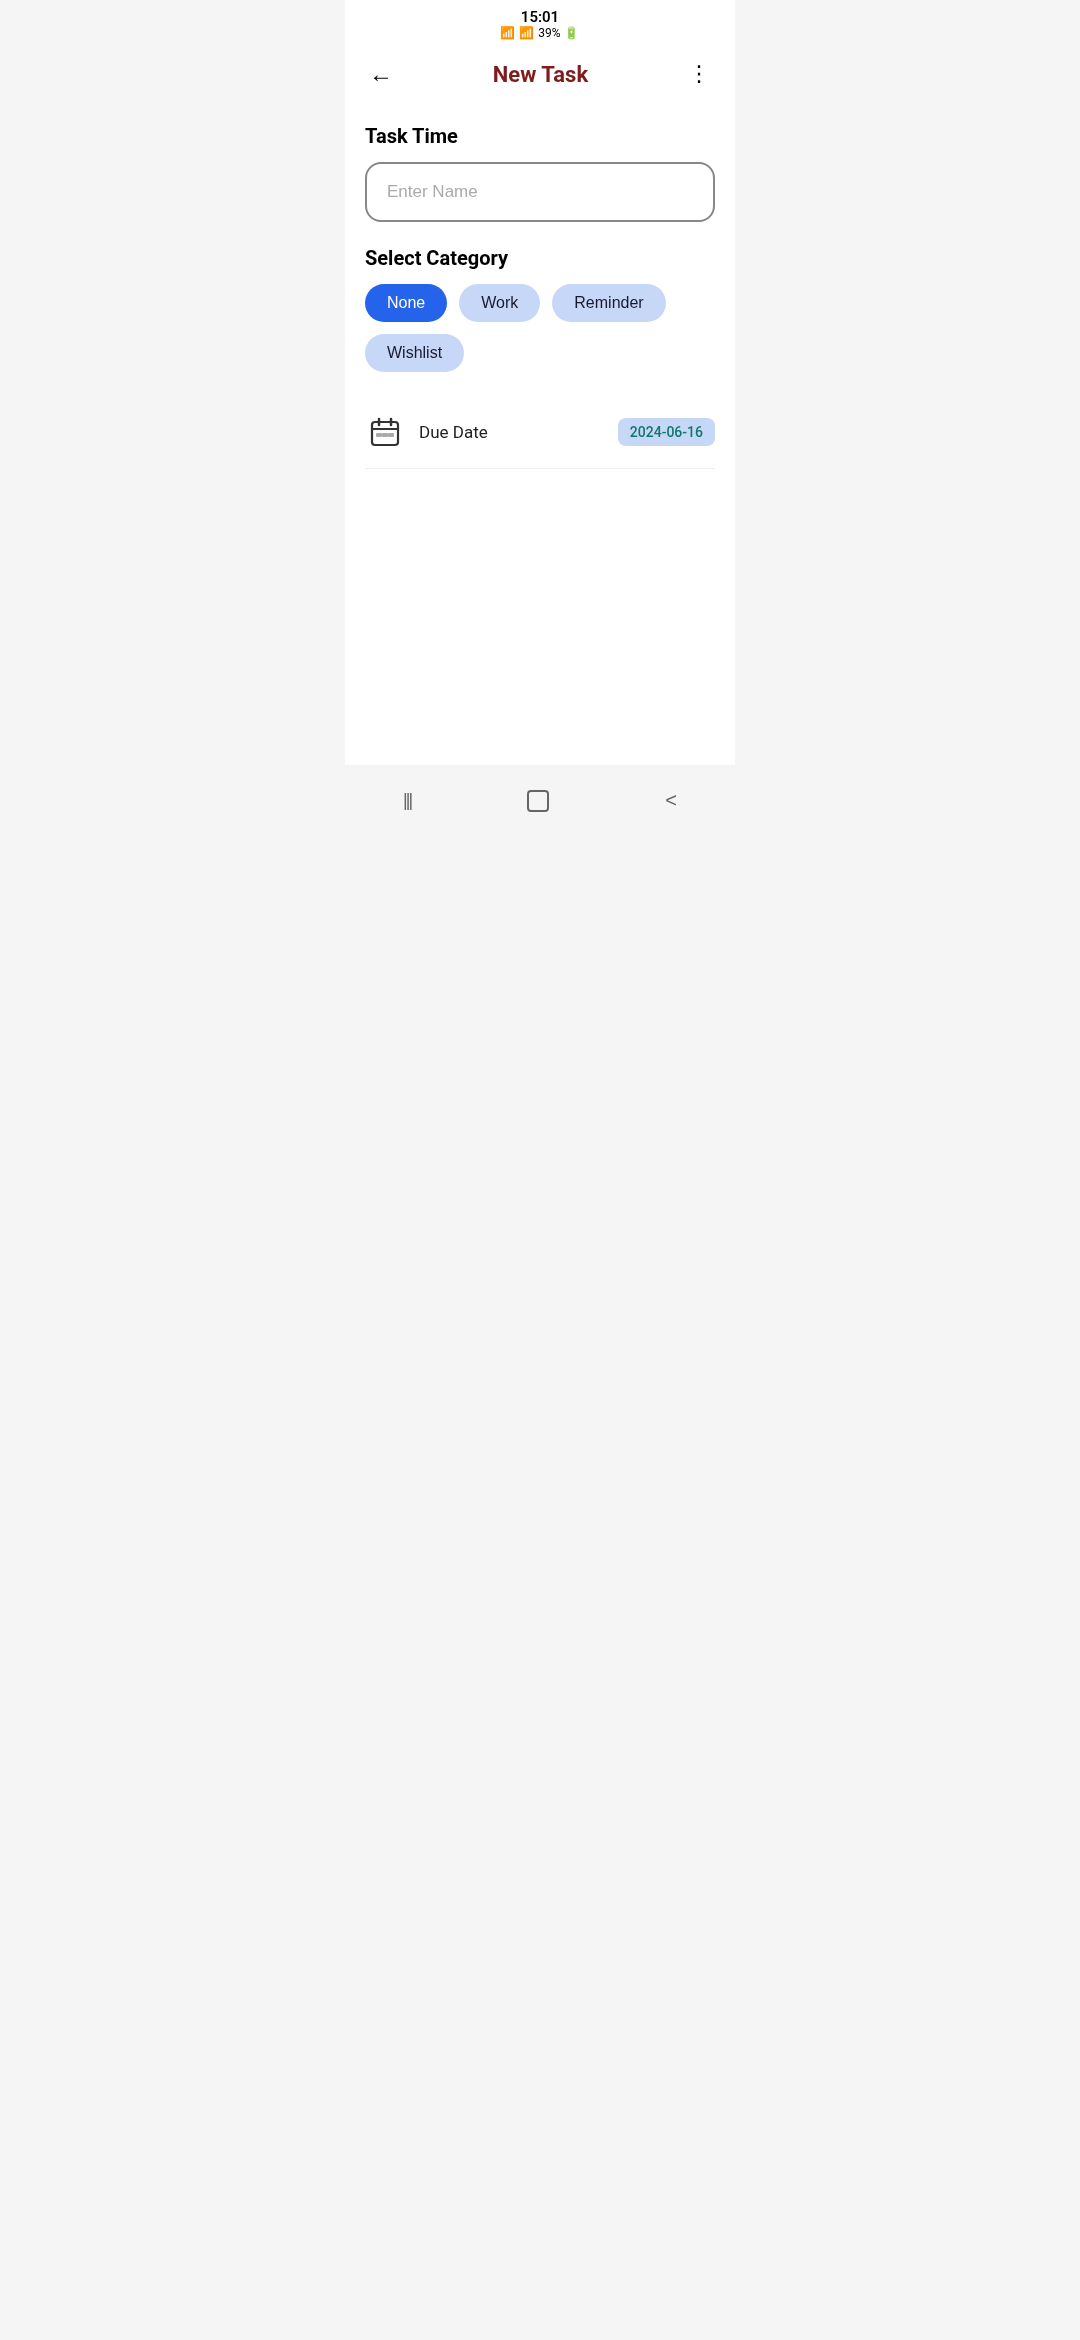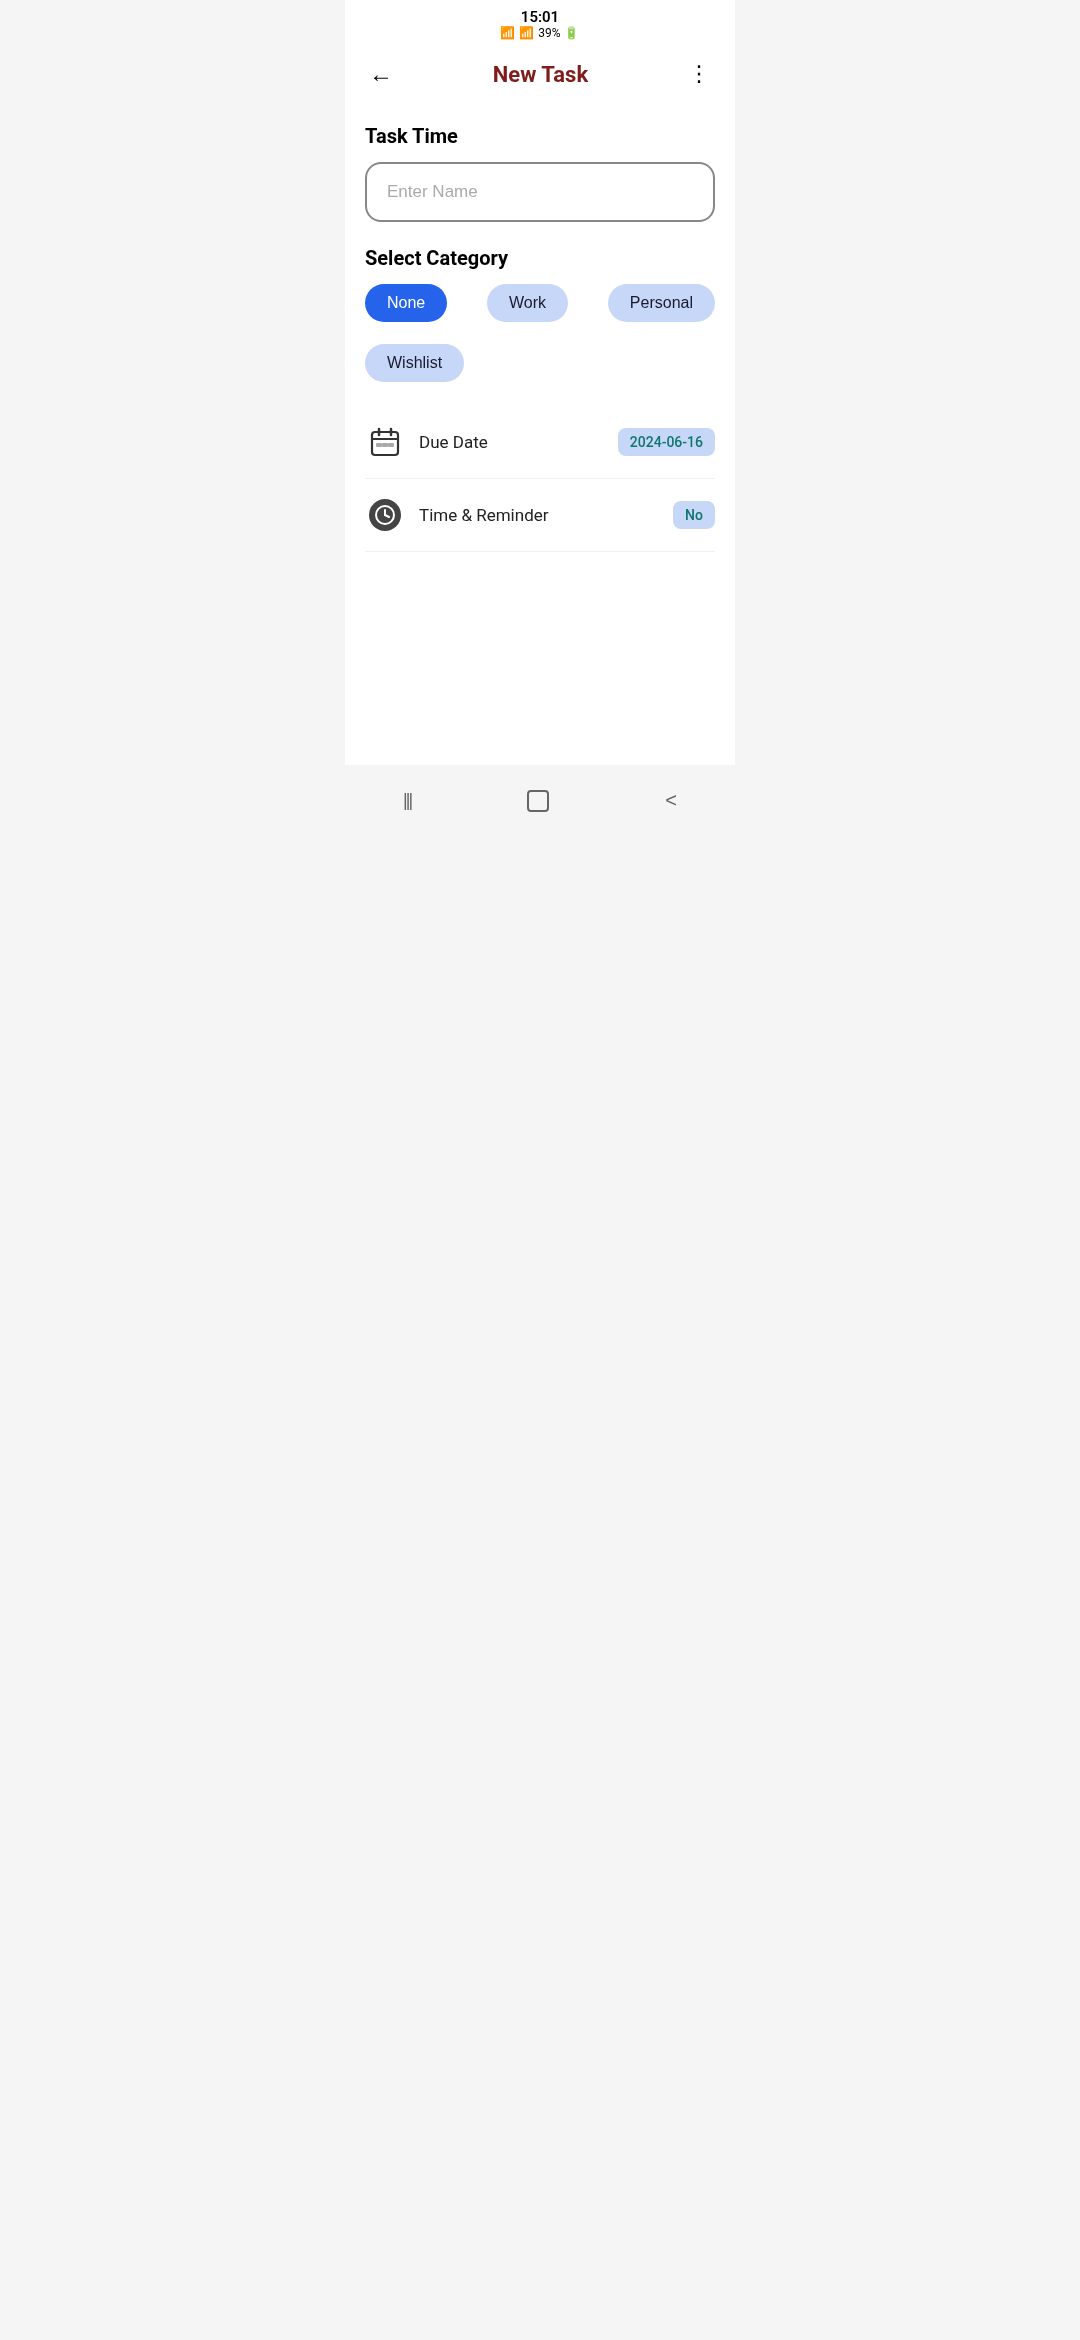"None" .category-buttons { gap: 22px -> 12px; justify-content: space-between -> none }
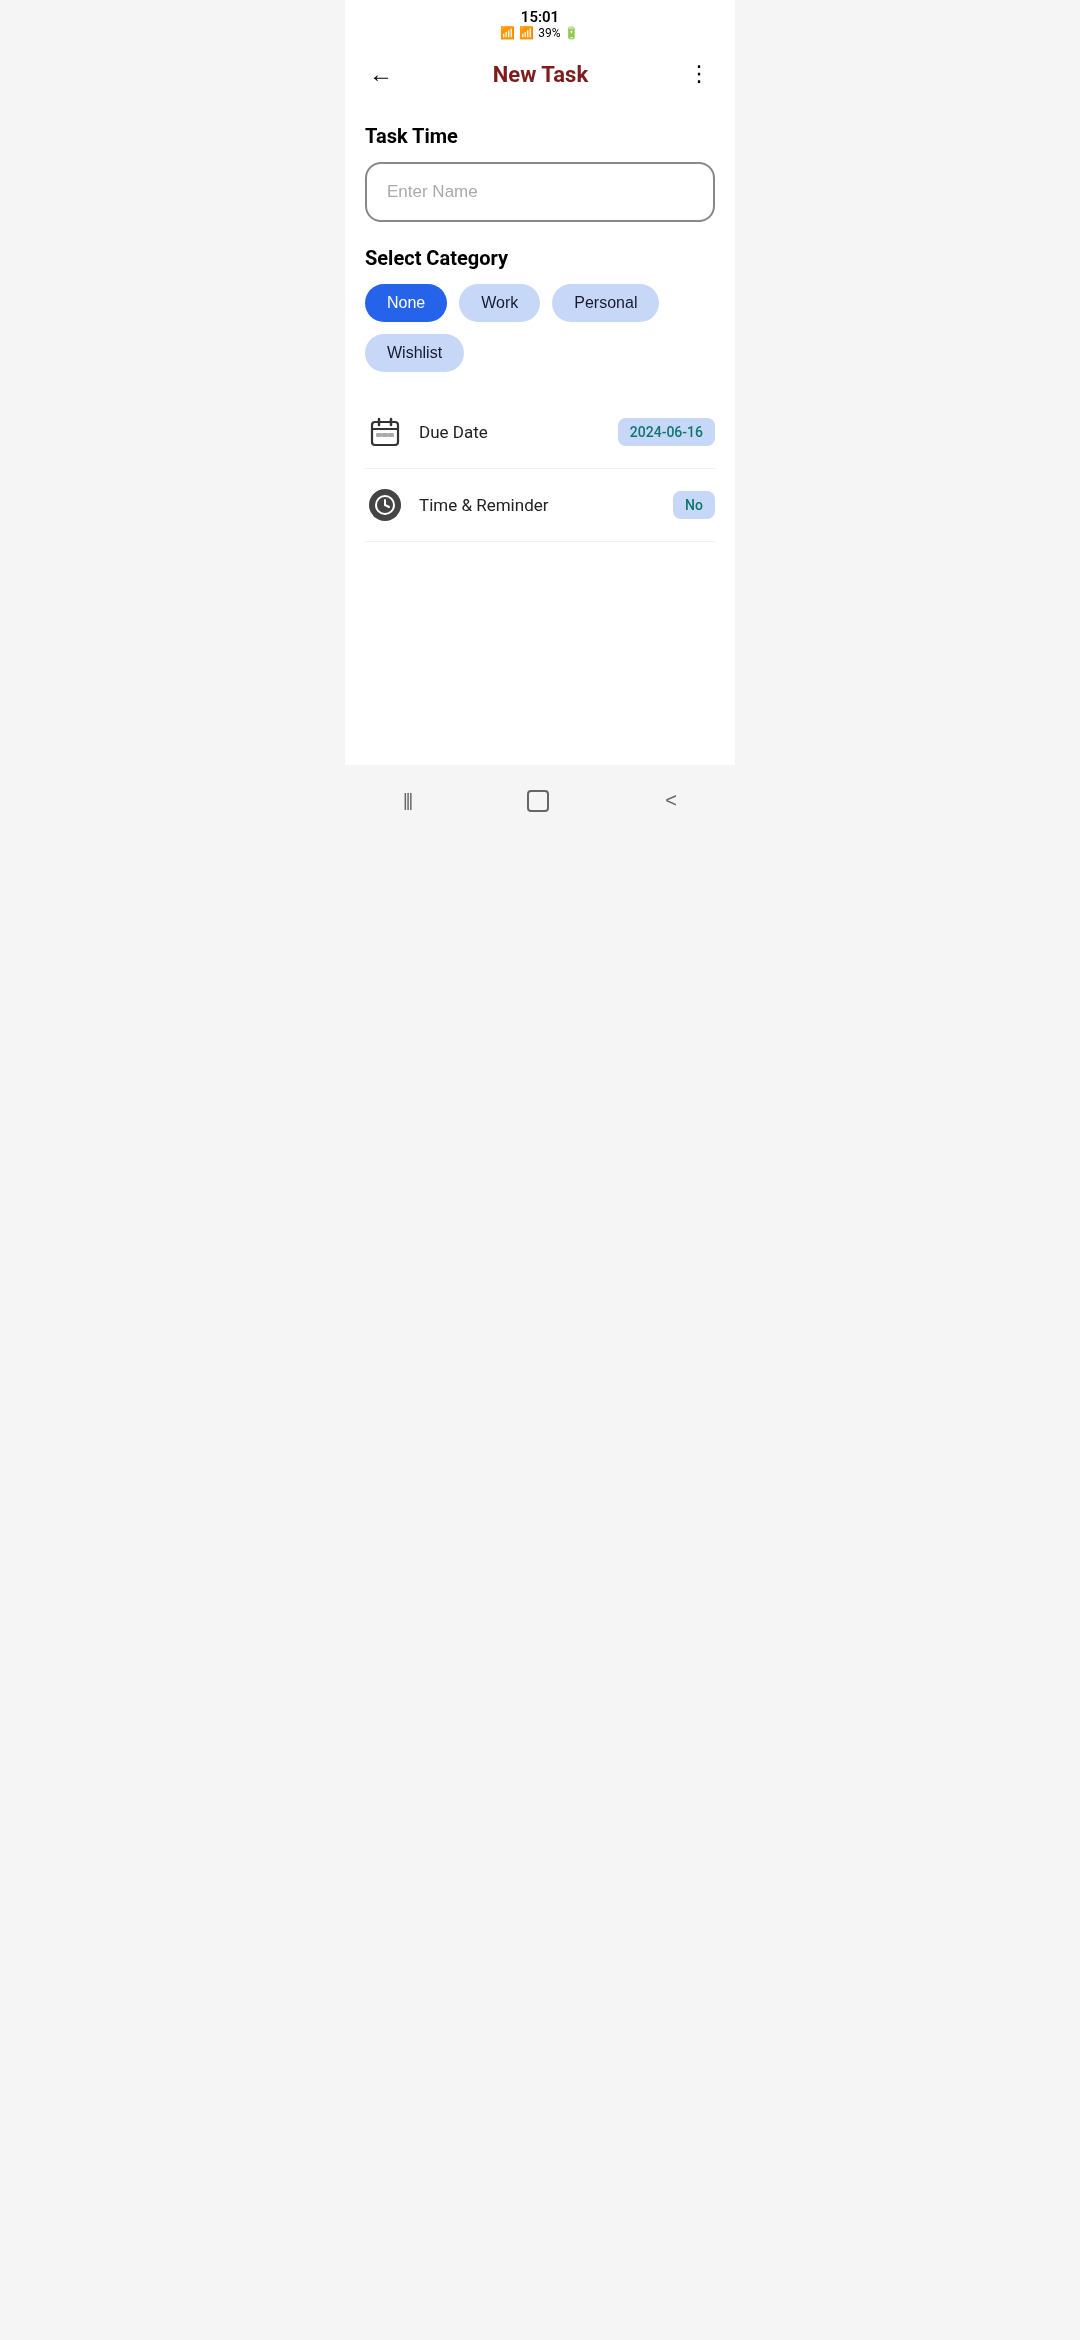"Personal" button.cat-btn { text: Personal -> Reminder }
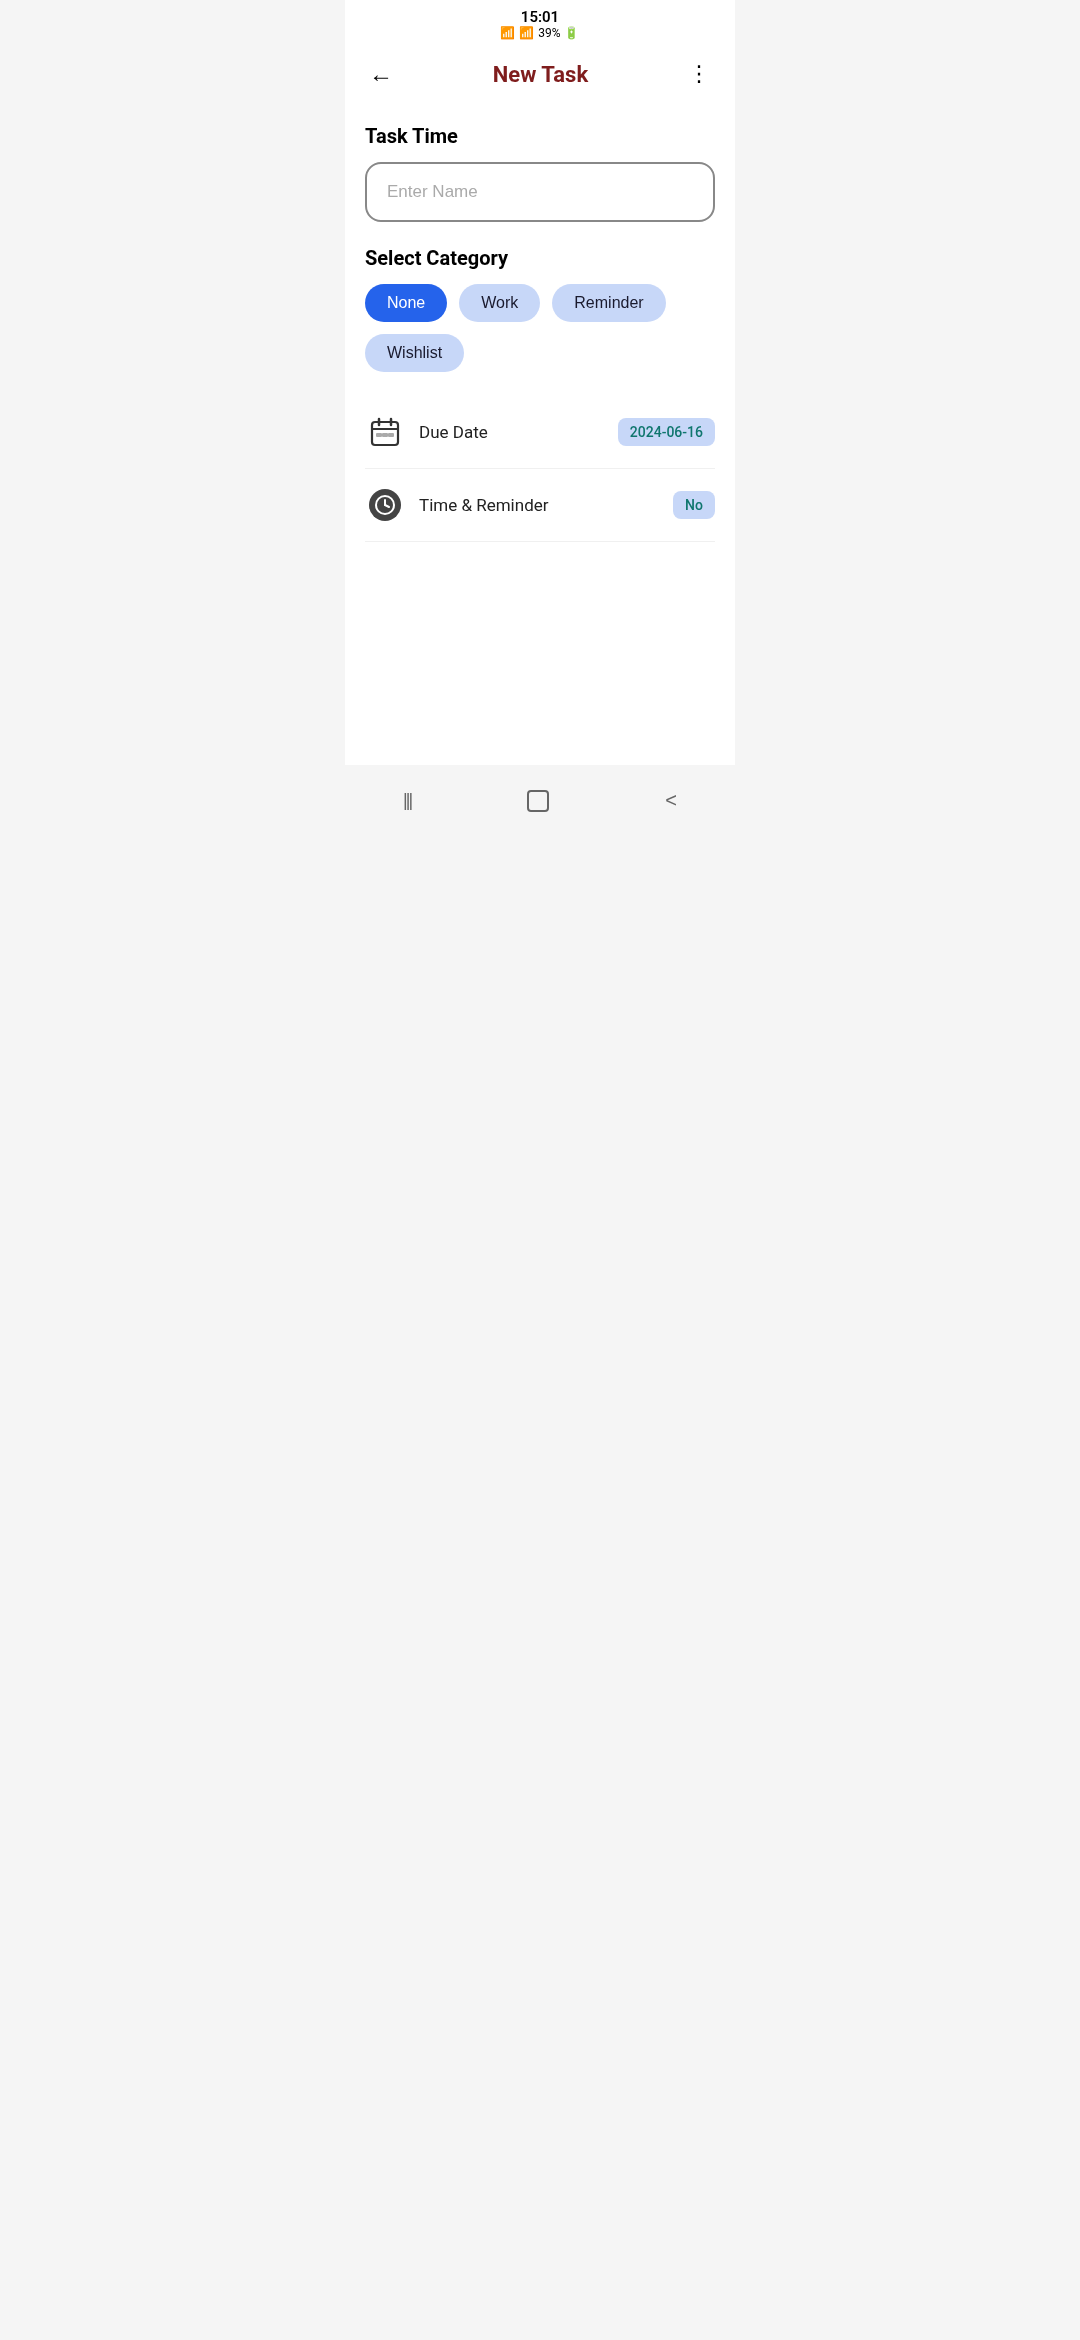"Time & Reminder" div.row-item { html: <div> <div> <div> <svg> <circle></circle> <line></line> <line></line> </svg> </div> </div> <span>Time &amp; Reminder</span> <span>No</span> </div> -> none }
